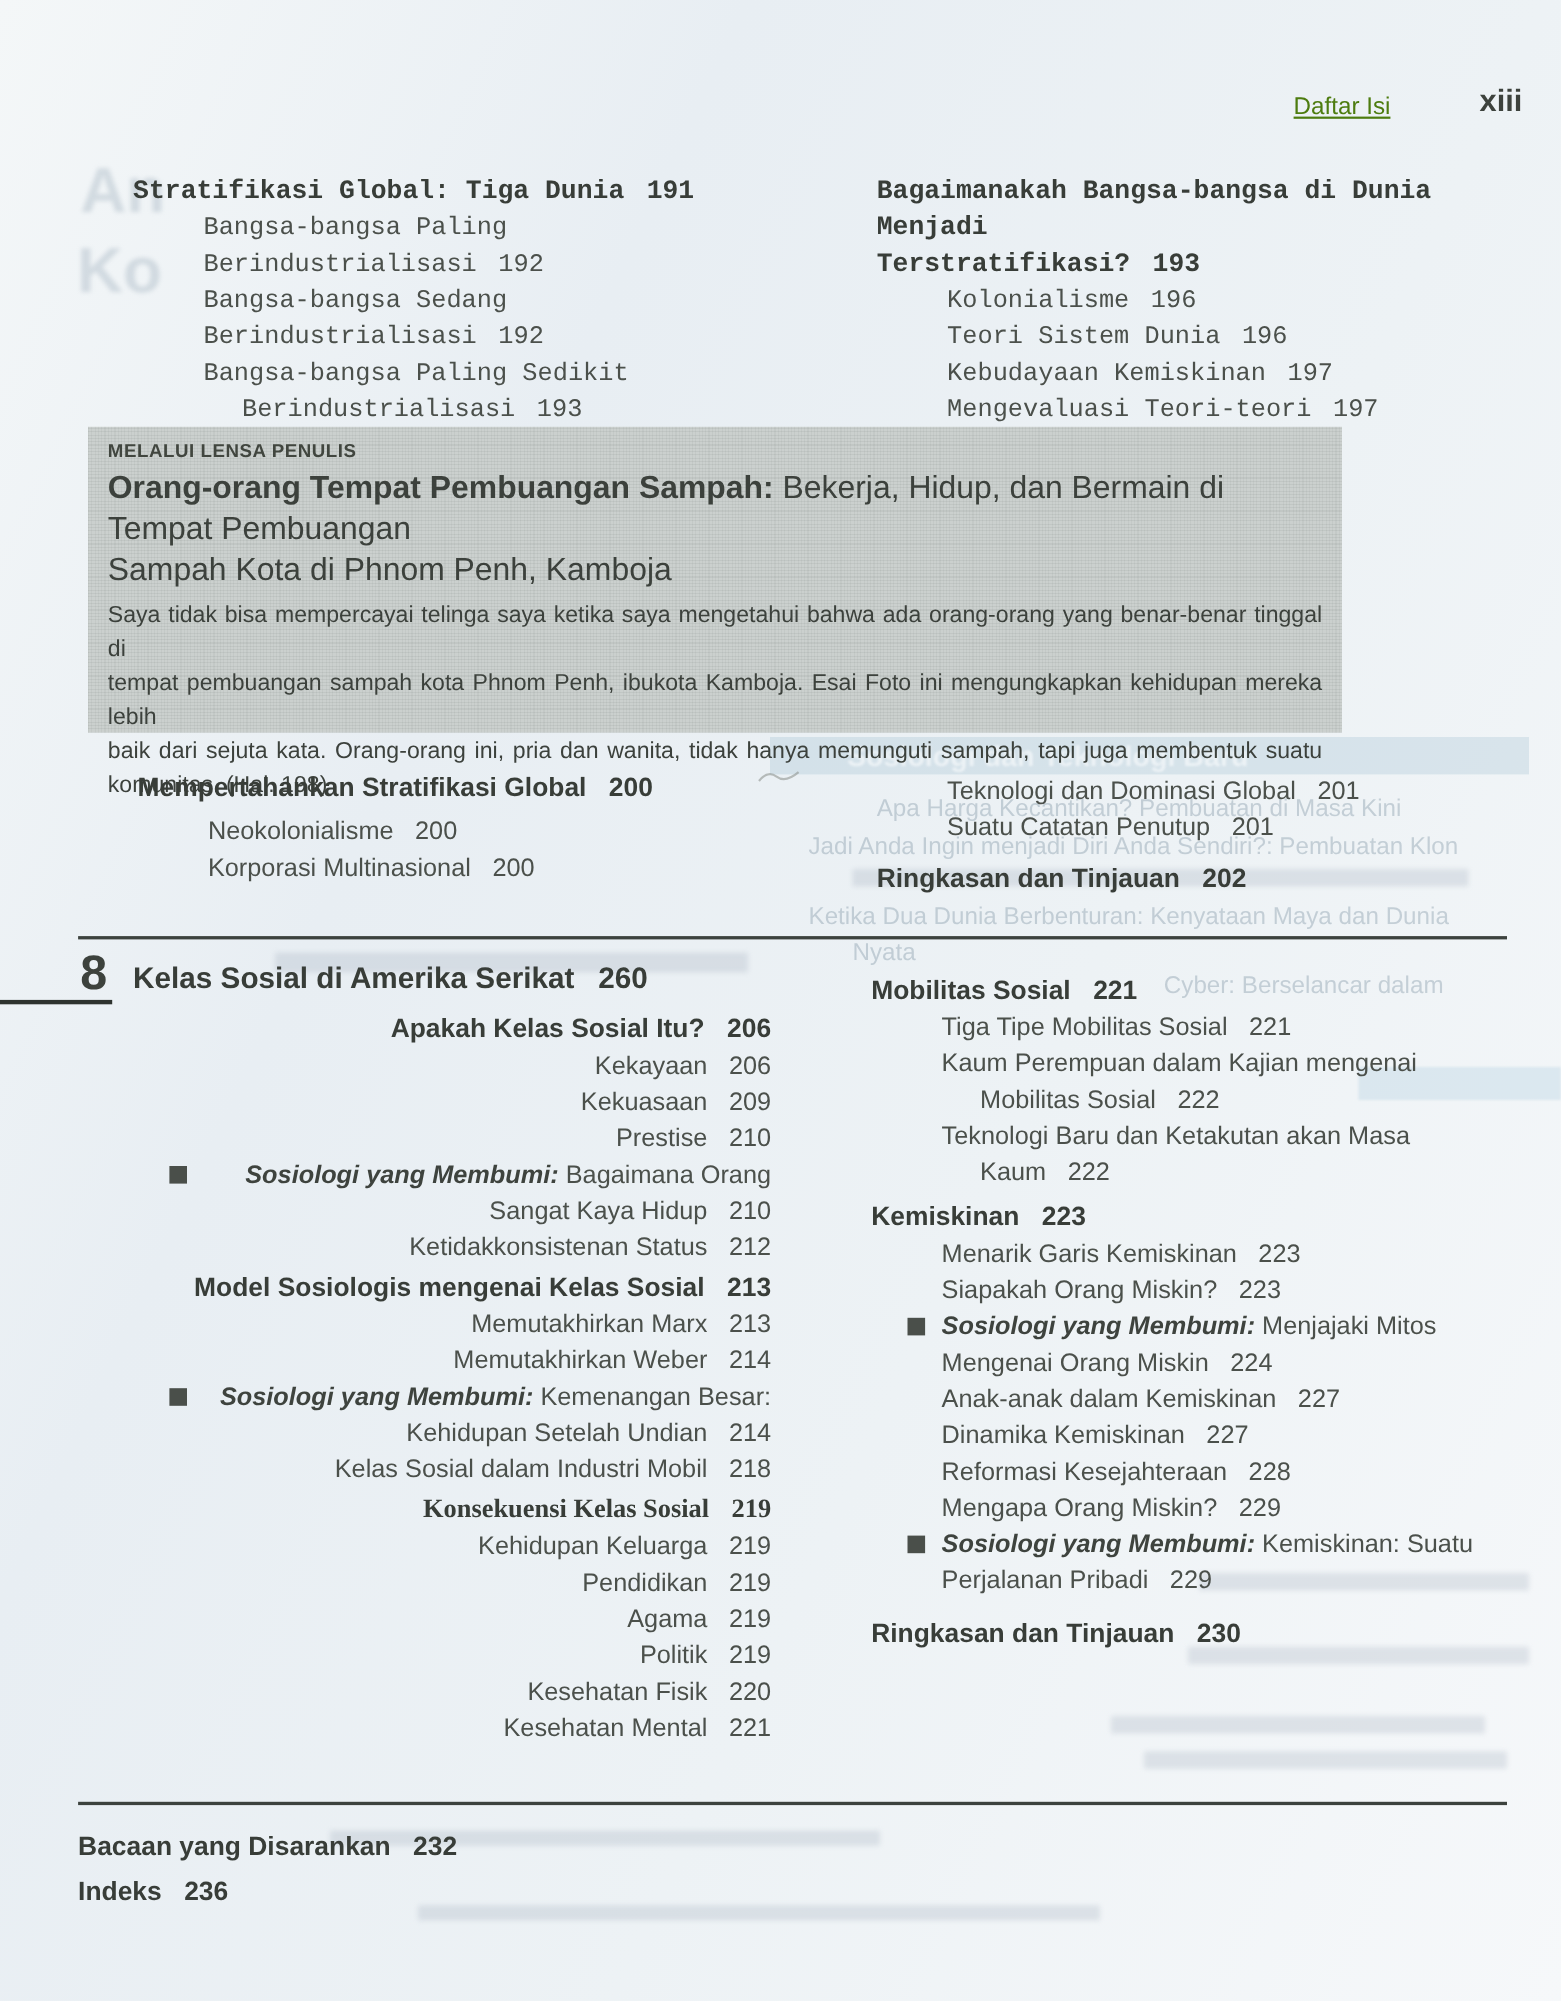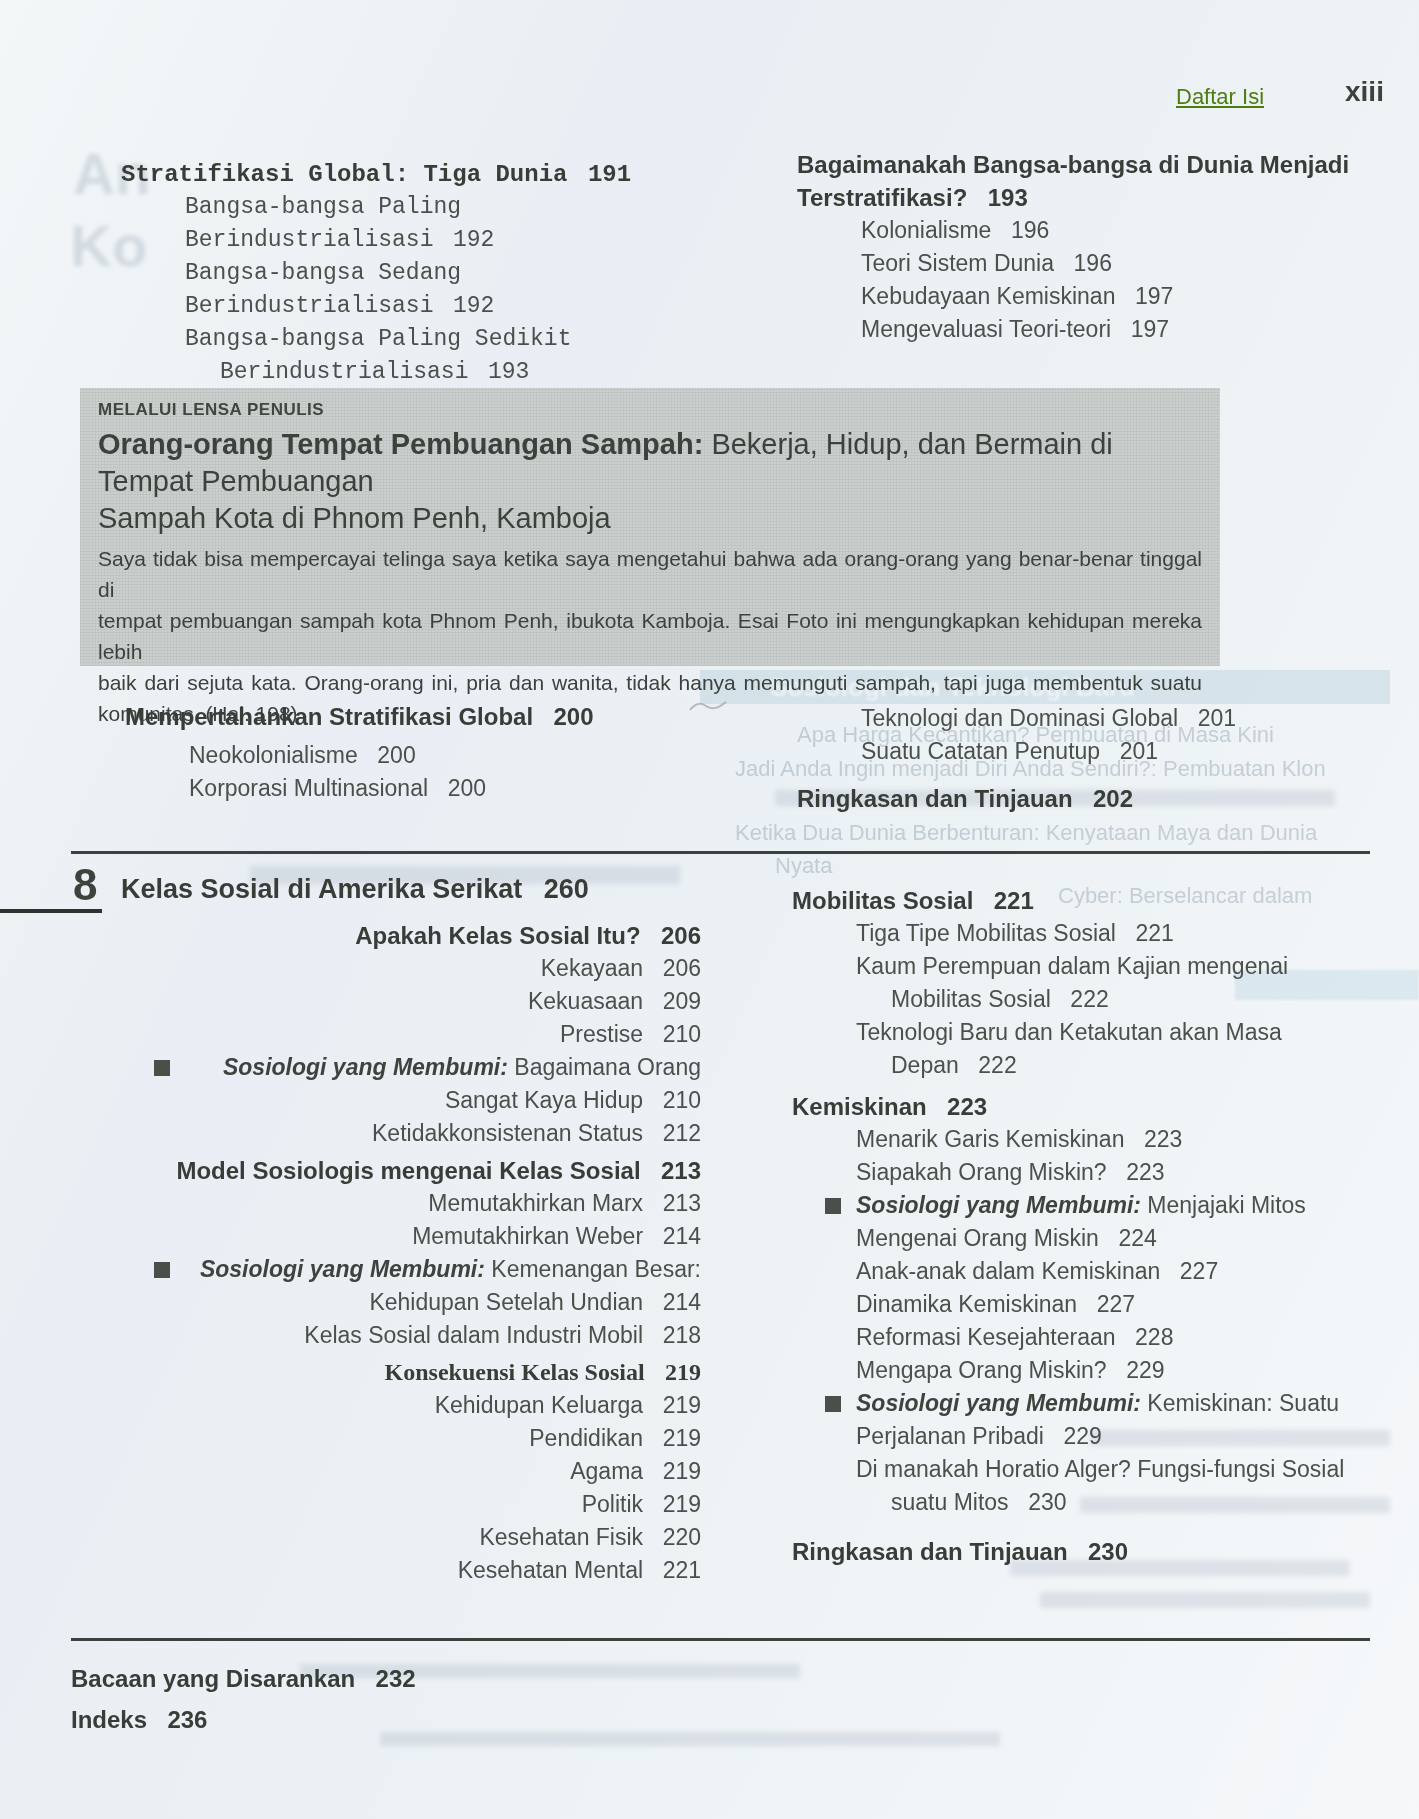"Bagaimanakah Bangsa-bangsa di Dunia" div.toc-col { font-family: none -> Liberation Mono, monospace; top: 148px -> 158px }
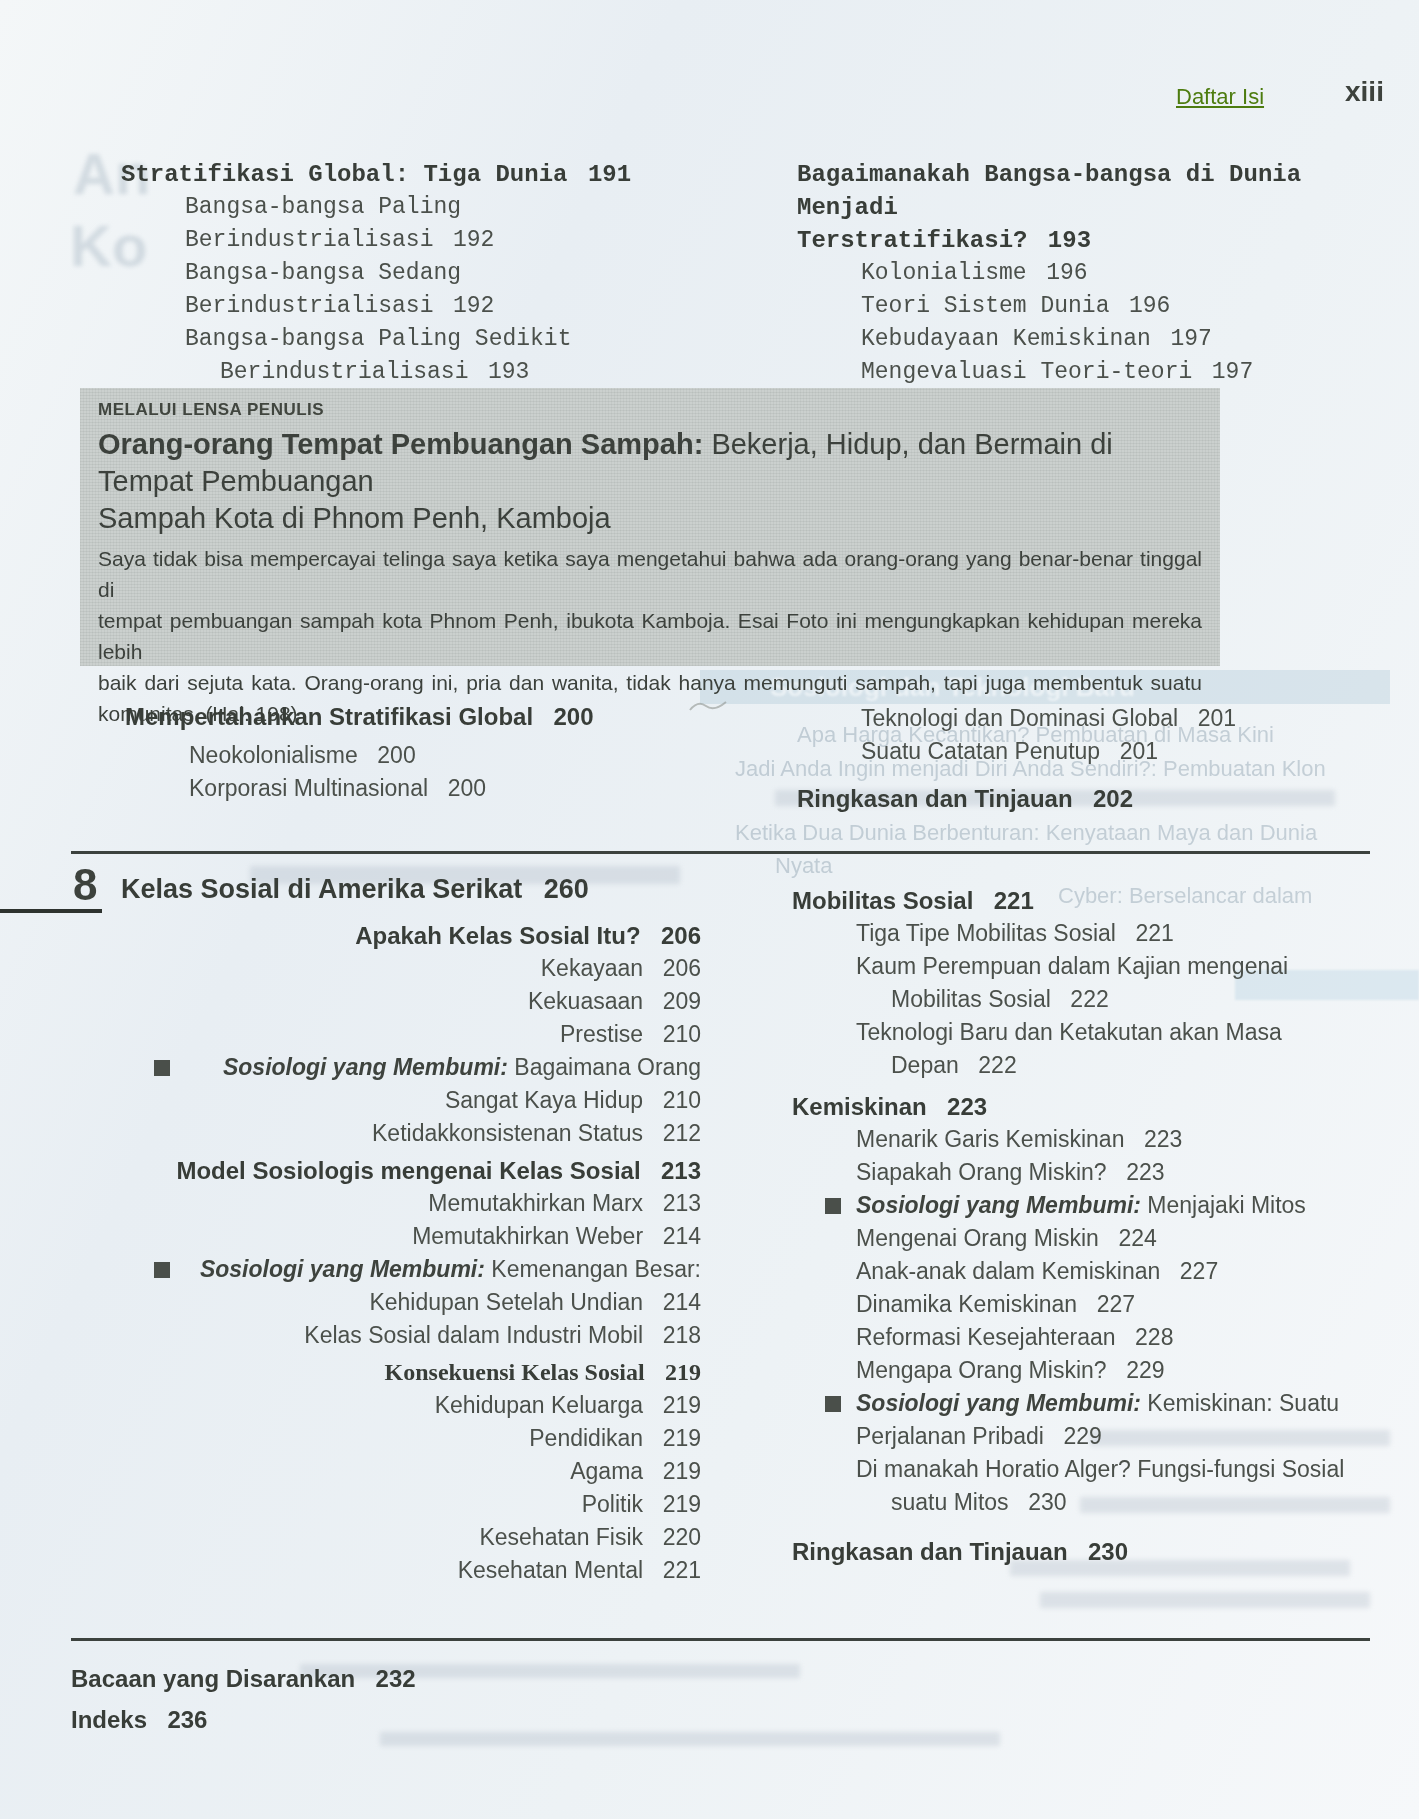"Depan" span.txt { text: Depan -> Kaum }
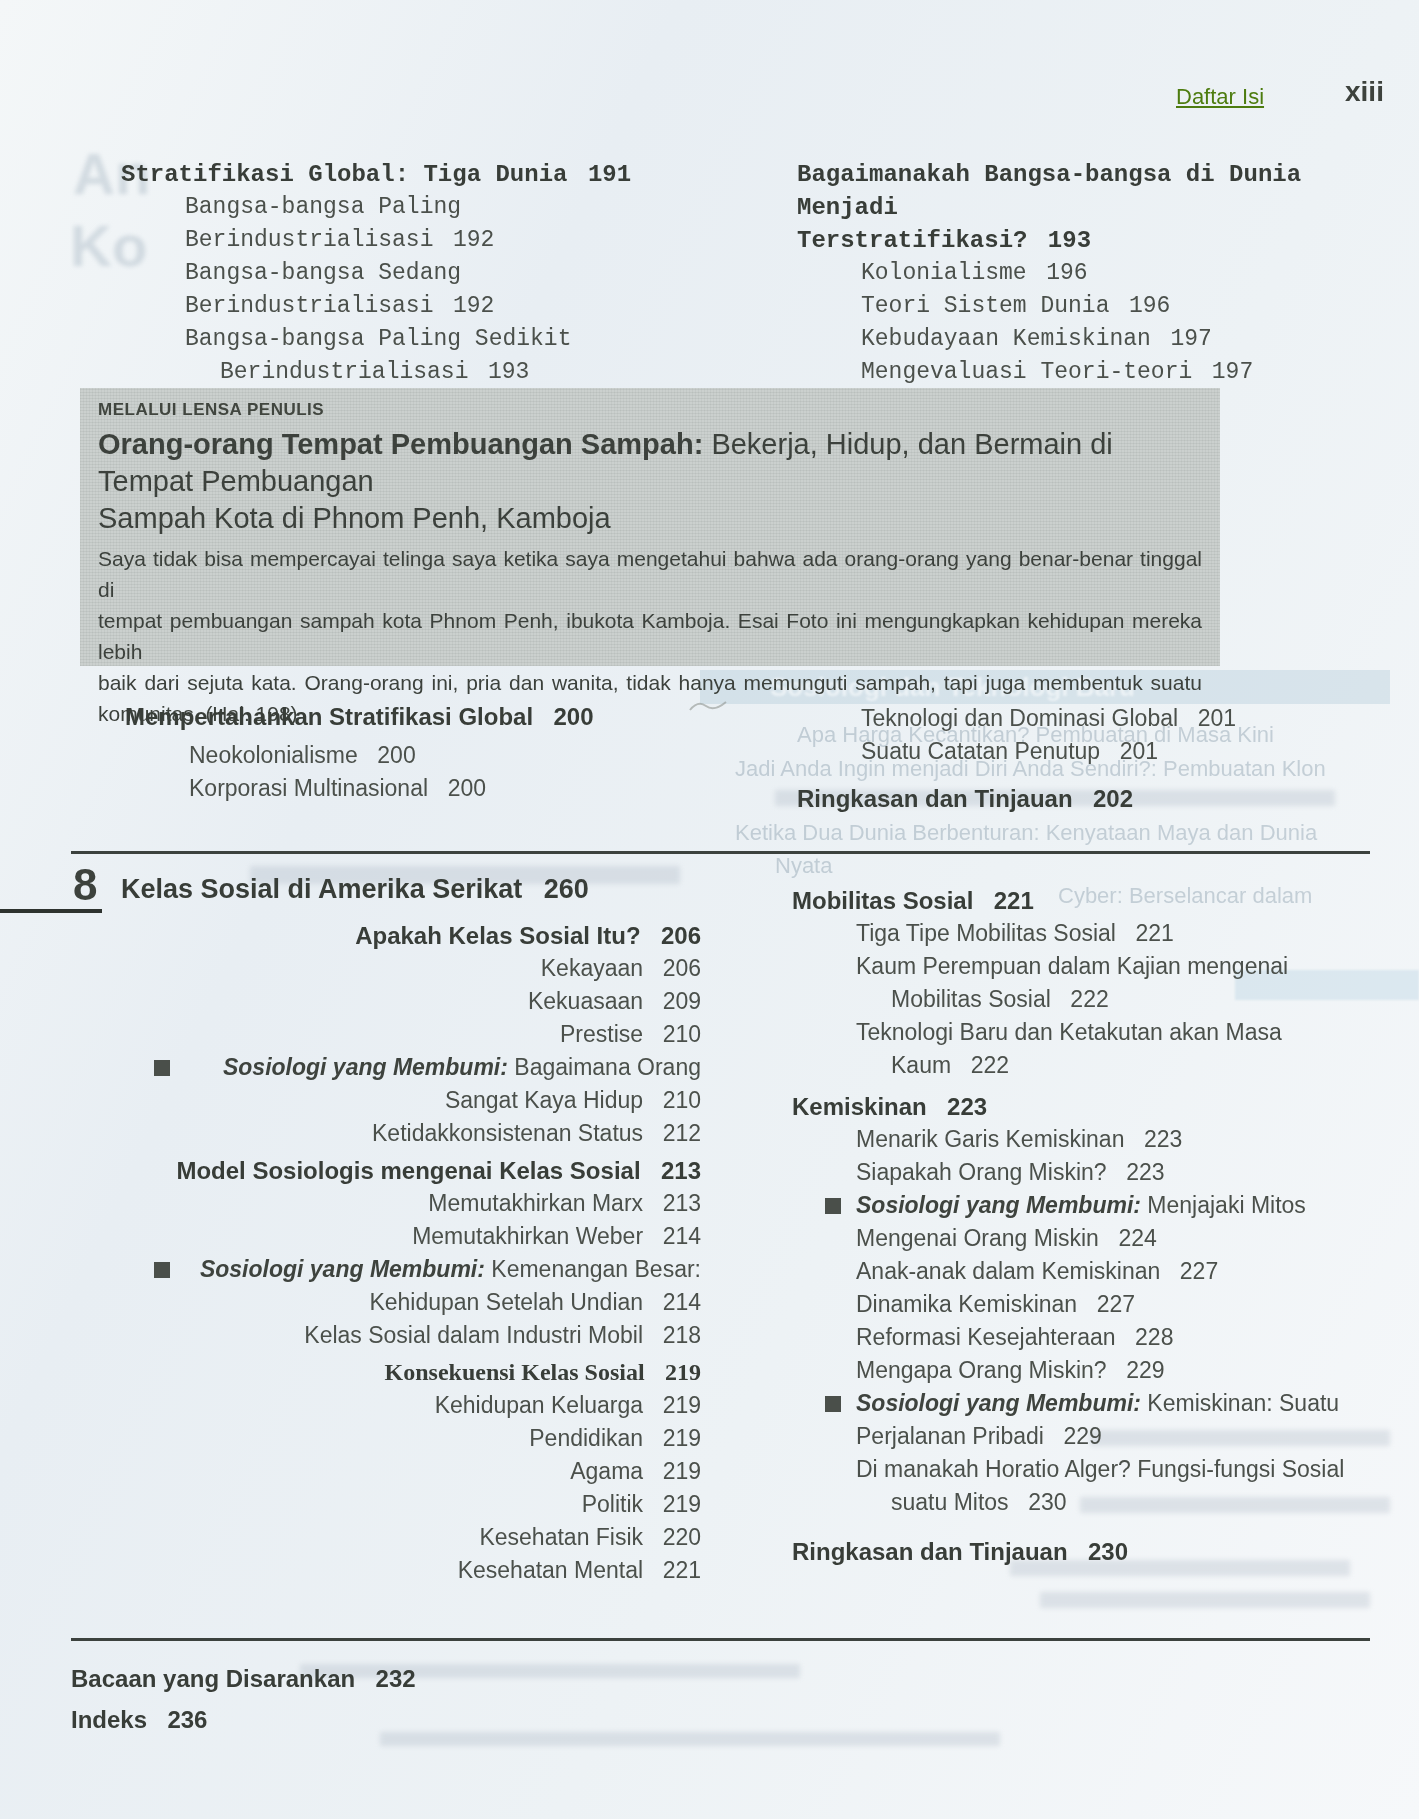"Di manakah Horatio Alger? Fungsi-fungsi" div.row { html: <div> <div><span>Di manakah Horatio Alger? Fungsi-fungsi Sosial</span></div> <div><span>suatu Mitos</span><span>230</span></div> </div> -> none }
